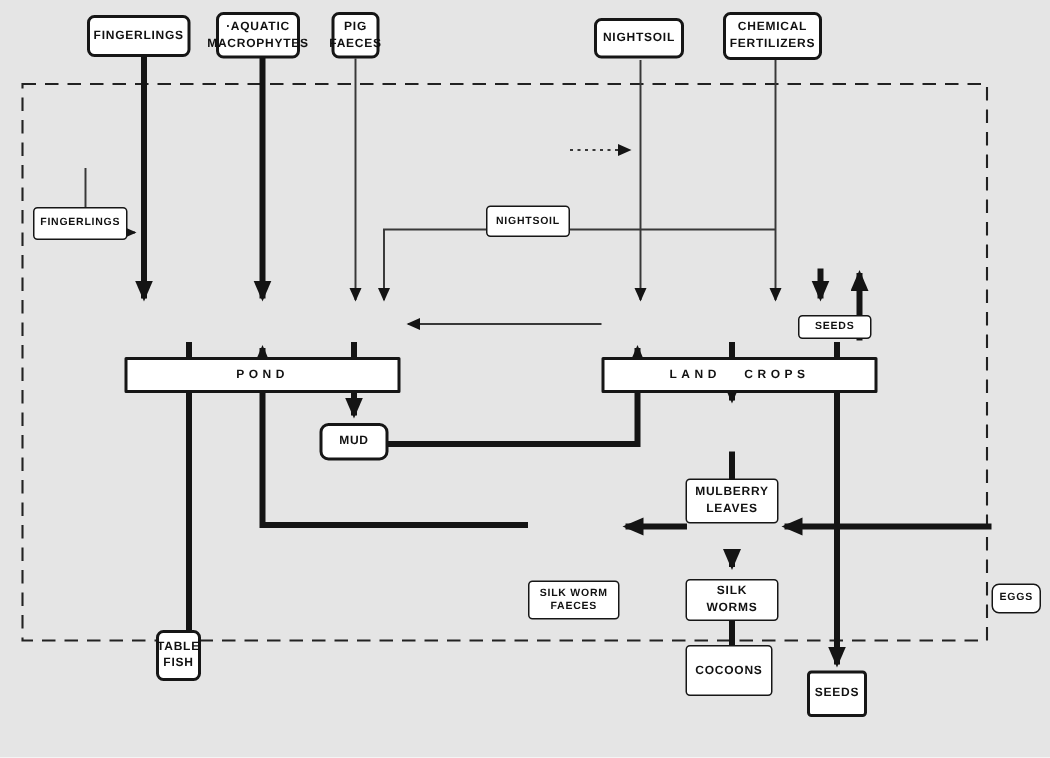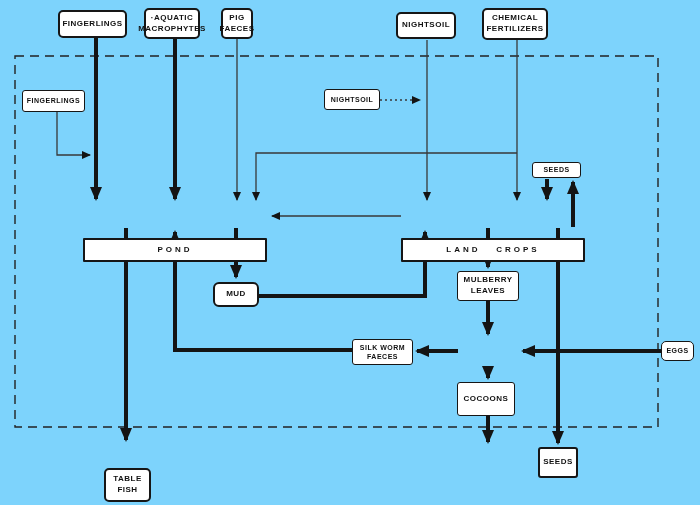"FINGERLINGS" .stage { background: #7dd3fc -> #e5e5e5 }
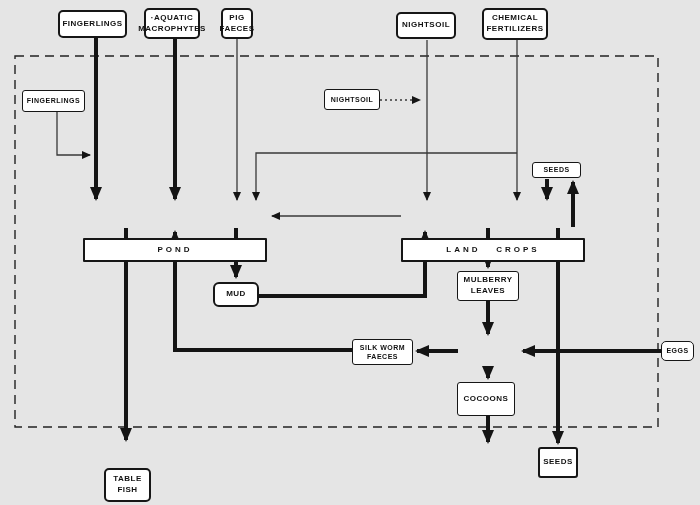"MULBERRY" .thin-b { margin-top: none -> 48px }
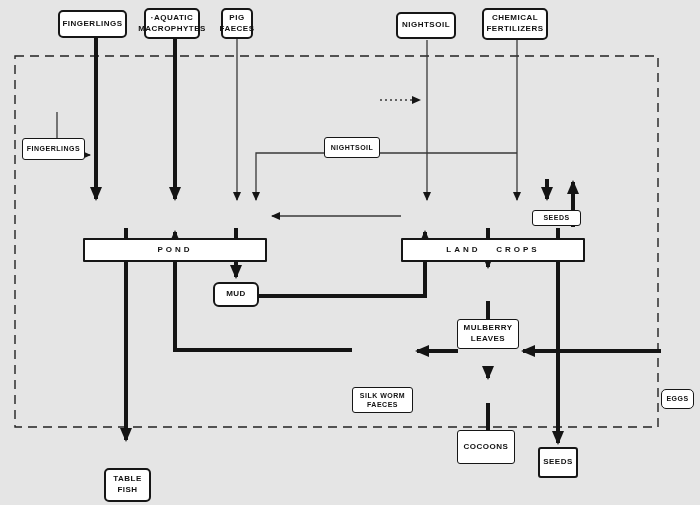"SILK" div.node { html: none -> <div>SILK WORMS</div> }
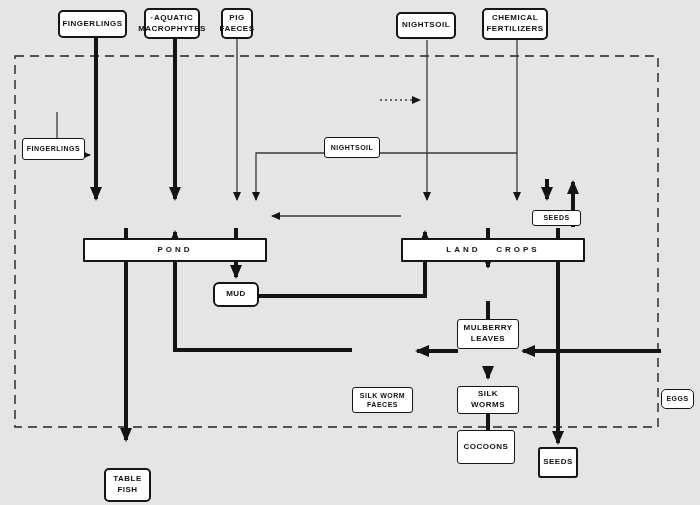"TABLE" div.node { top: 468px -> 420px; width: 47px -> 30px }
